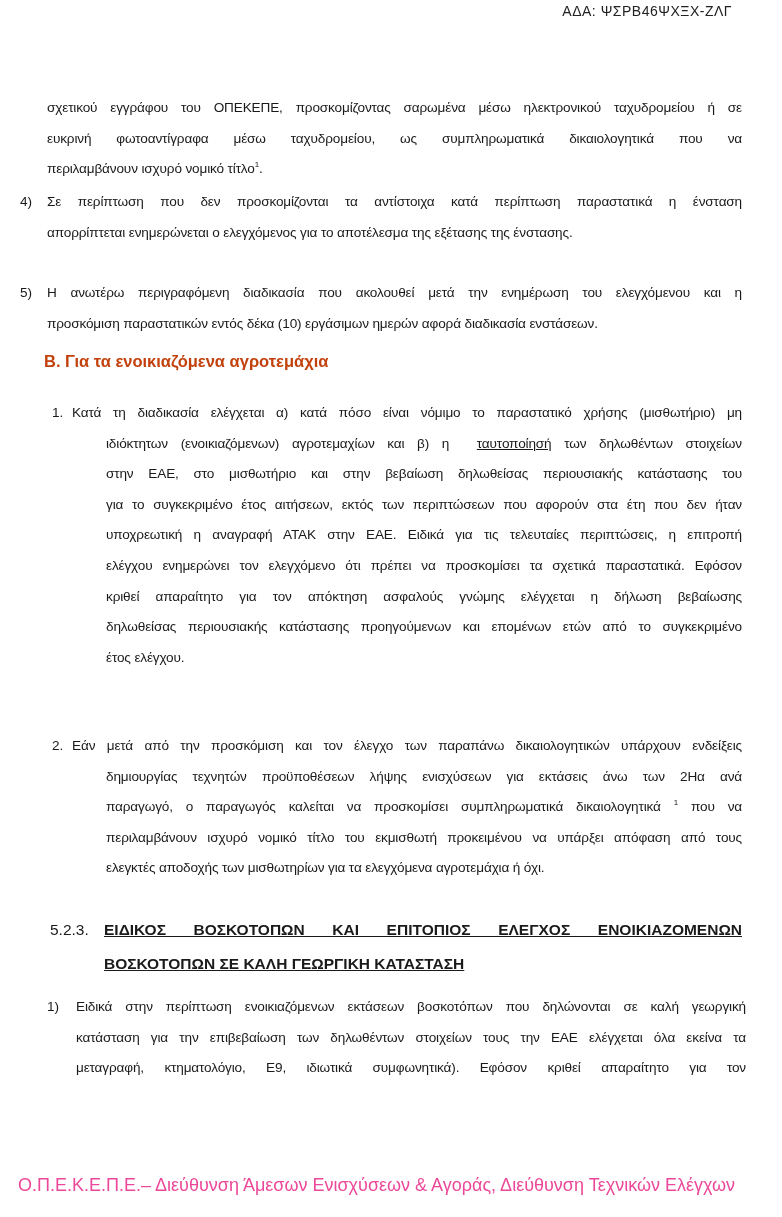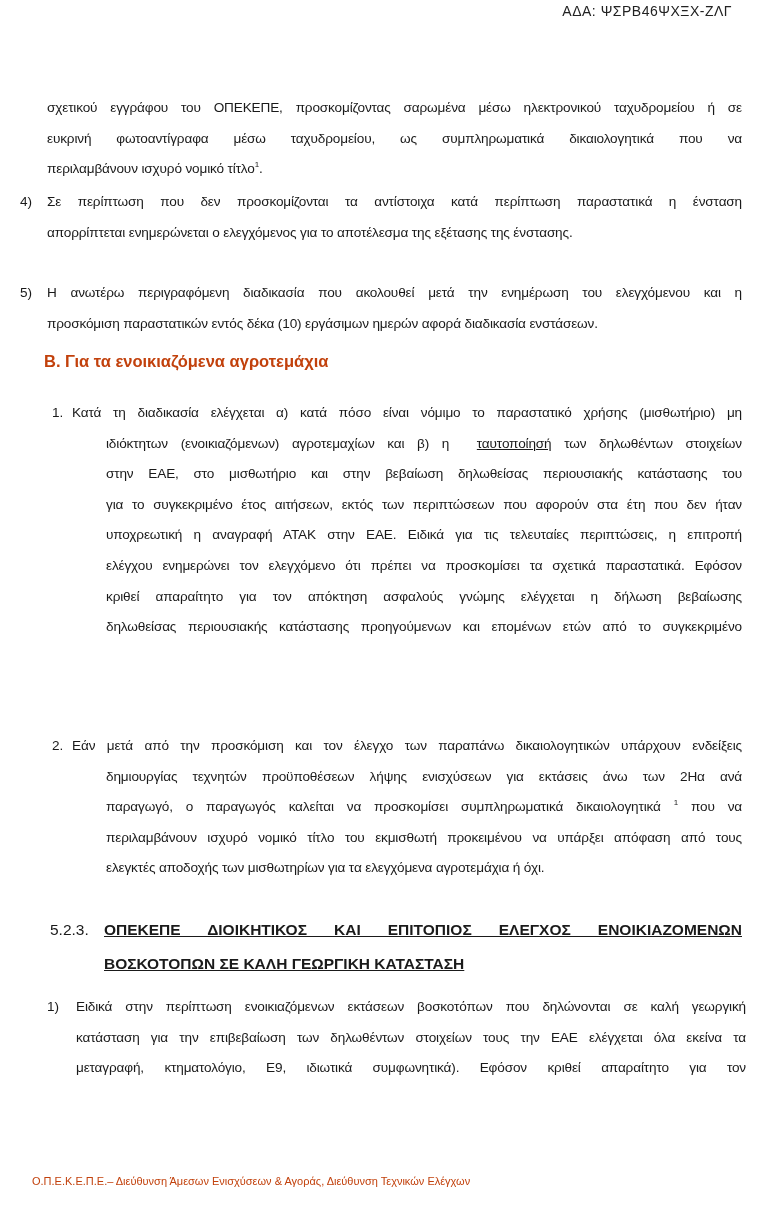"έτος ελέγχου." span.line { html: none -> <span>έτος ελέγχου.</span> }
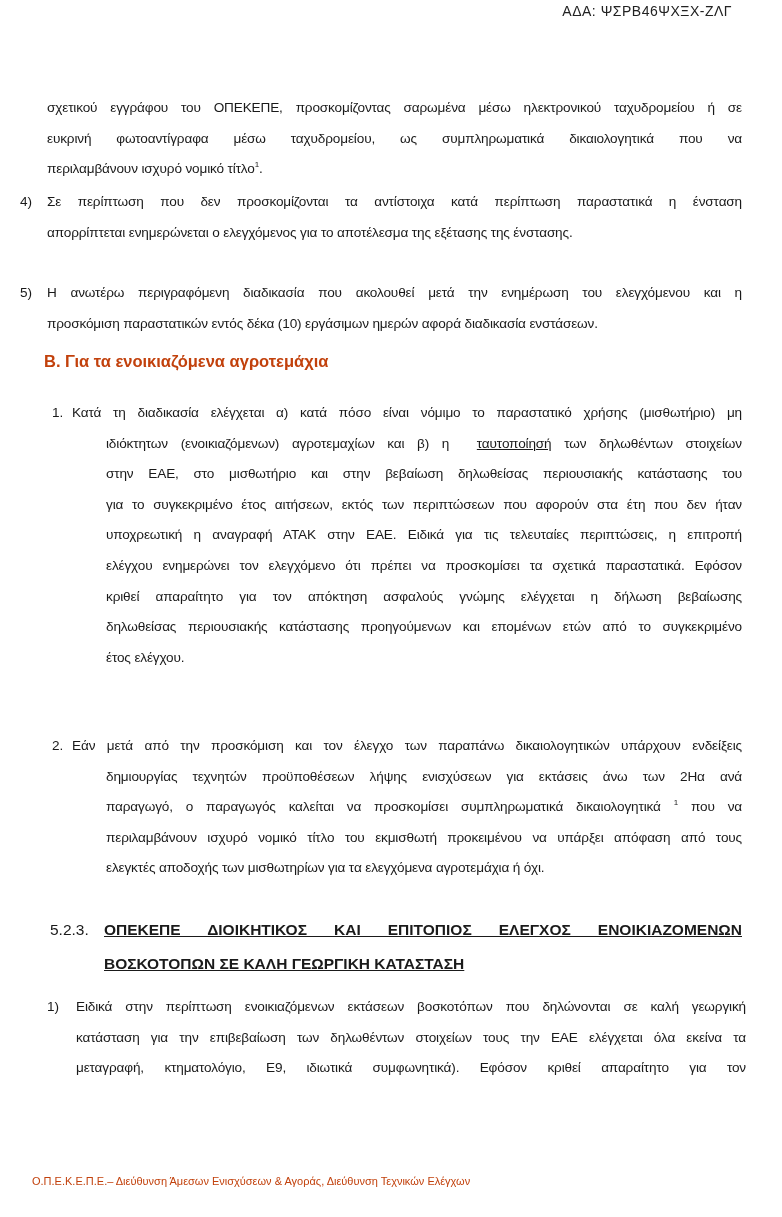"ΟΠΕΚΕΠΕ ΔΙΟΙΚΗΤΙΚΟΣ ΚΑΙ ΕΠΙΤΟΠΙΟΣ" span.t1 { text: ΟΠΕΚΕΠΕ ΔΙΟΙΚΗΤΙΚΟΣ -> ΕΙΔΙΚΟΣ ΒΟΣΚΟΤΟΠΩΝ }
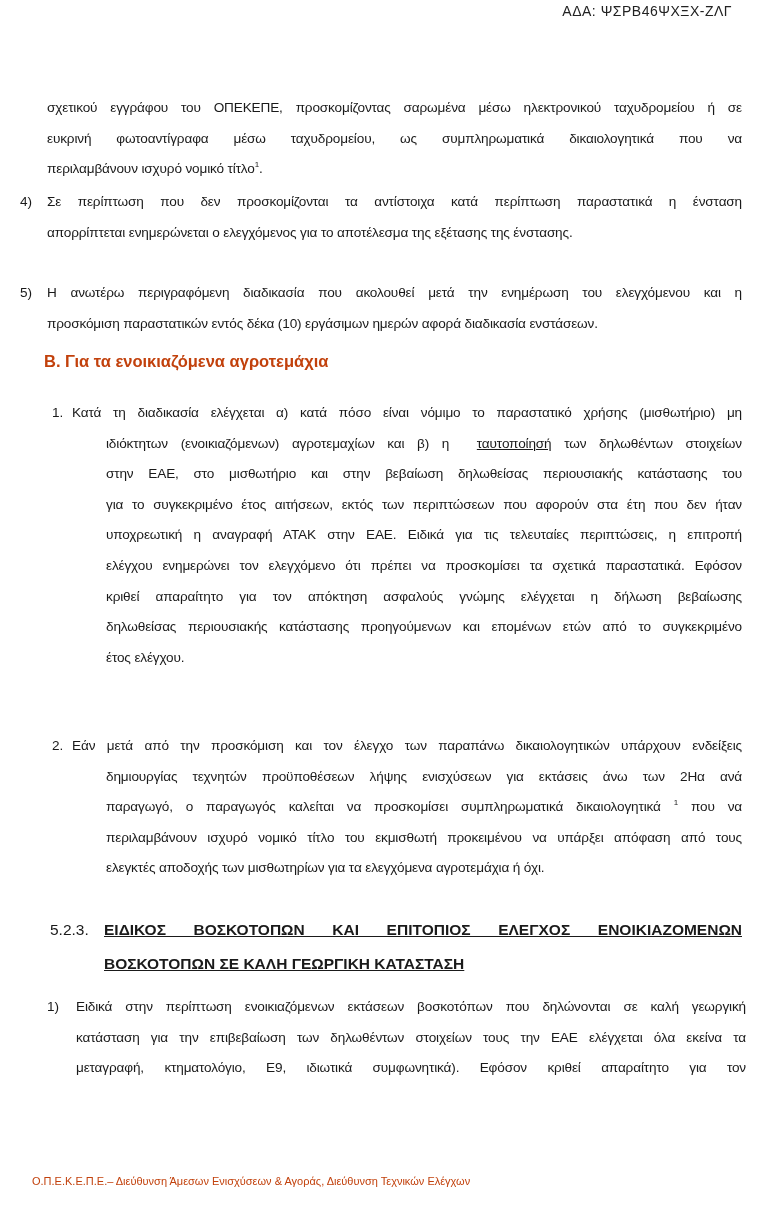"Ο.Π.Ε.Κ.Ε.Π.Ε.– Διεύθυνση Άμεσων" .footer { color: #c2410c -> #ec4899; font-size: 11px -> 18px; left: 32px -> 18px }
